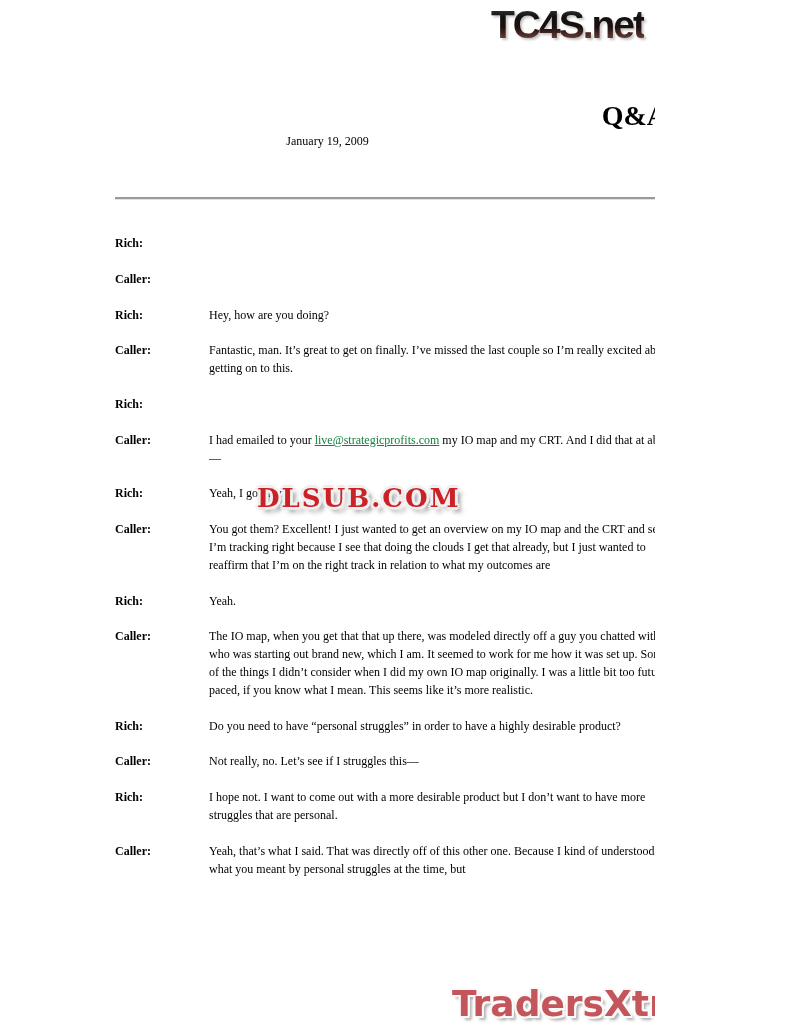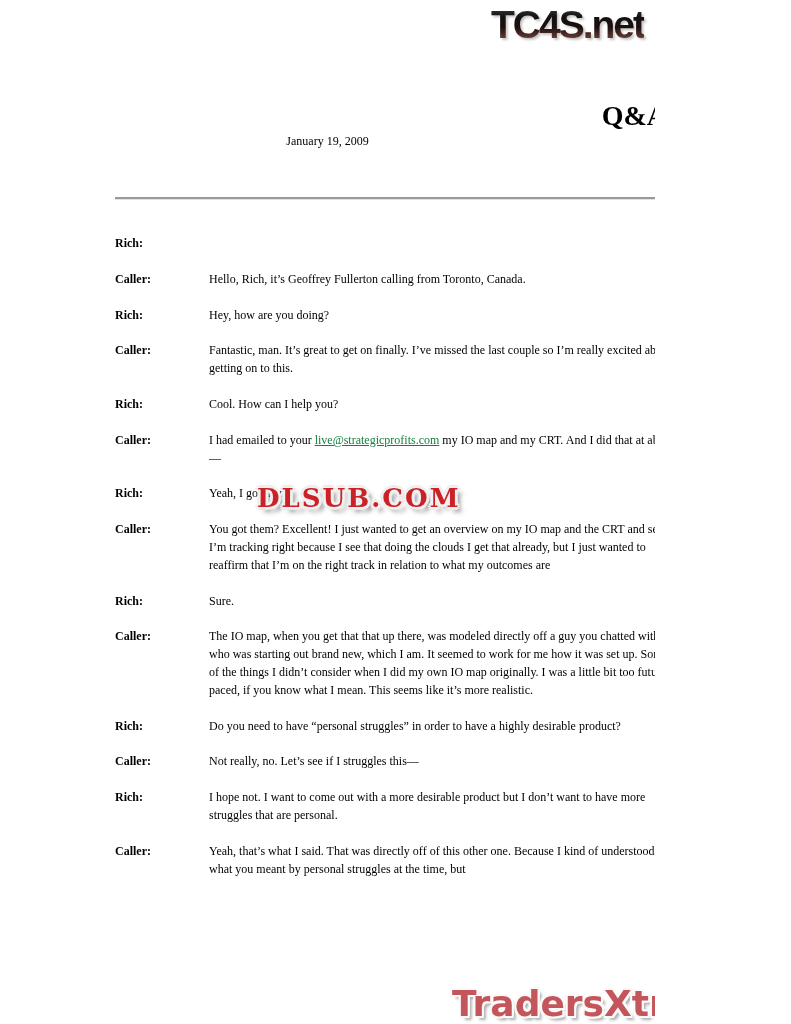"Hello, Rich, it’s Geoffrey Fullerton" p.speech { html: <p><span>Hello, Rich, it’s Geoffrey Fullerton calling from Toronto, Canada.</span></p> -> none }
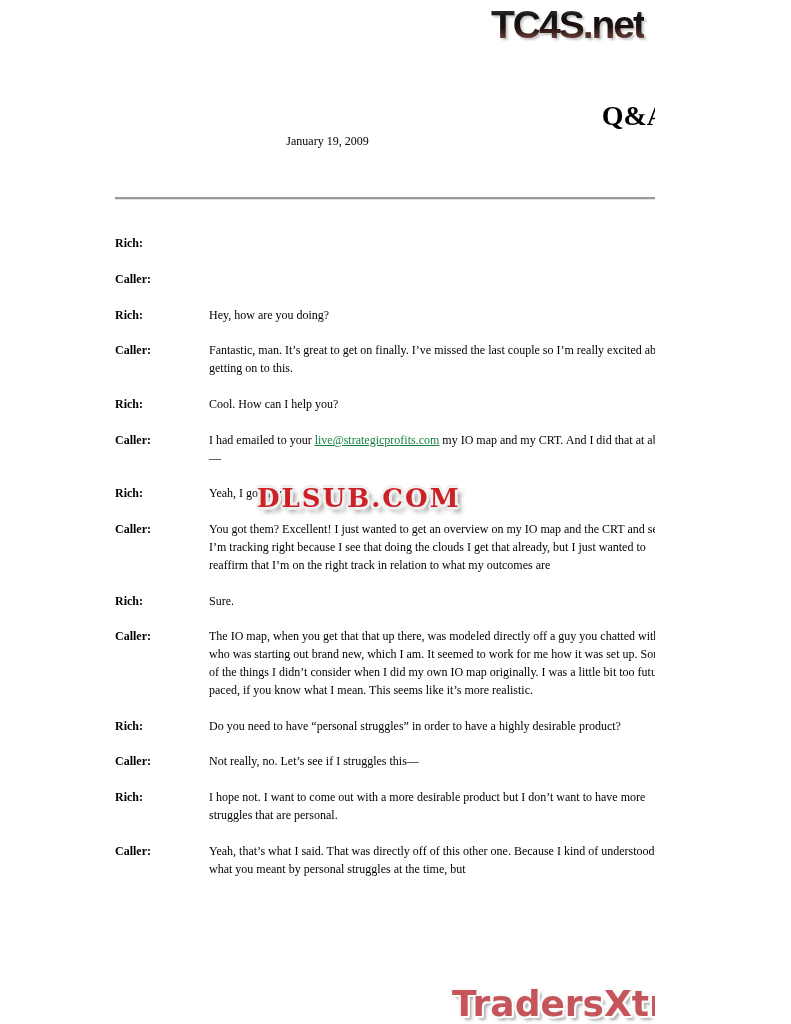"Cool. How can I help" p.speech { html: <p><span>Cool. How can I help you?</span></p> -> none }
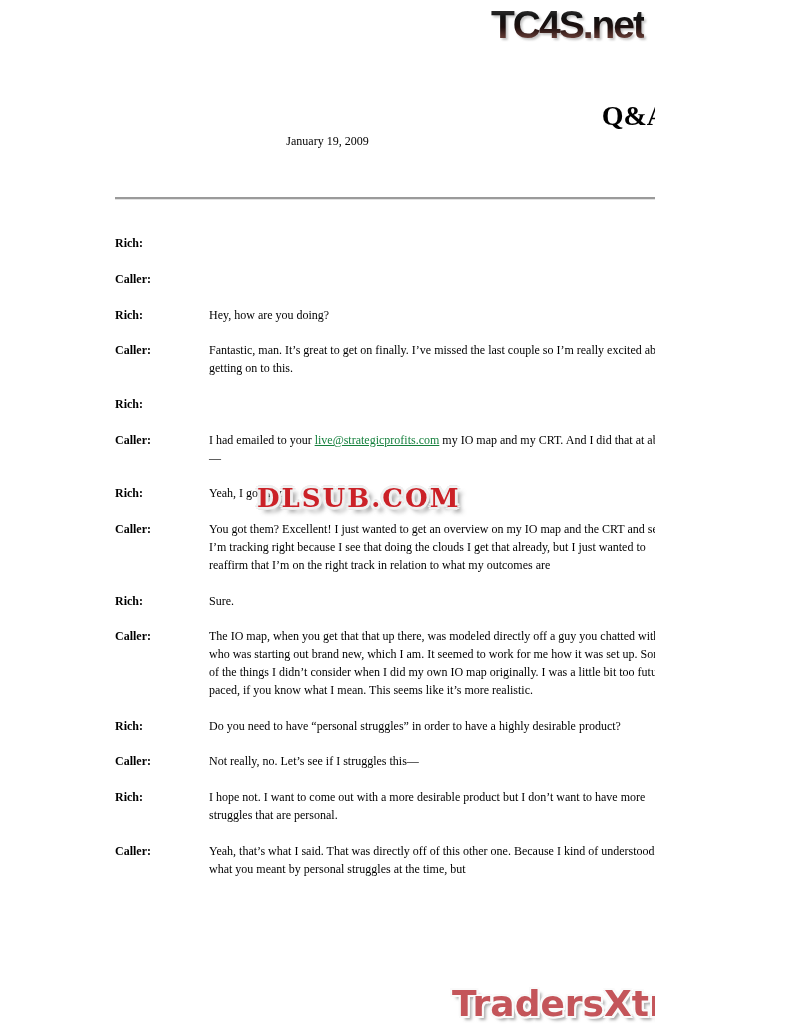"Sure." span { text: Sure -> Yeah }
